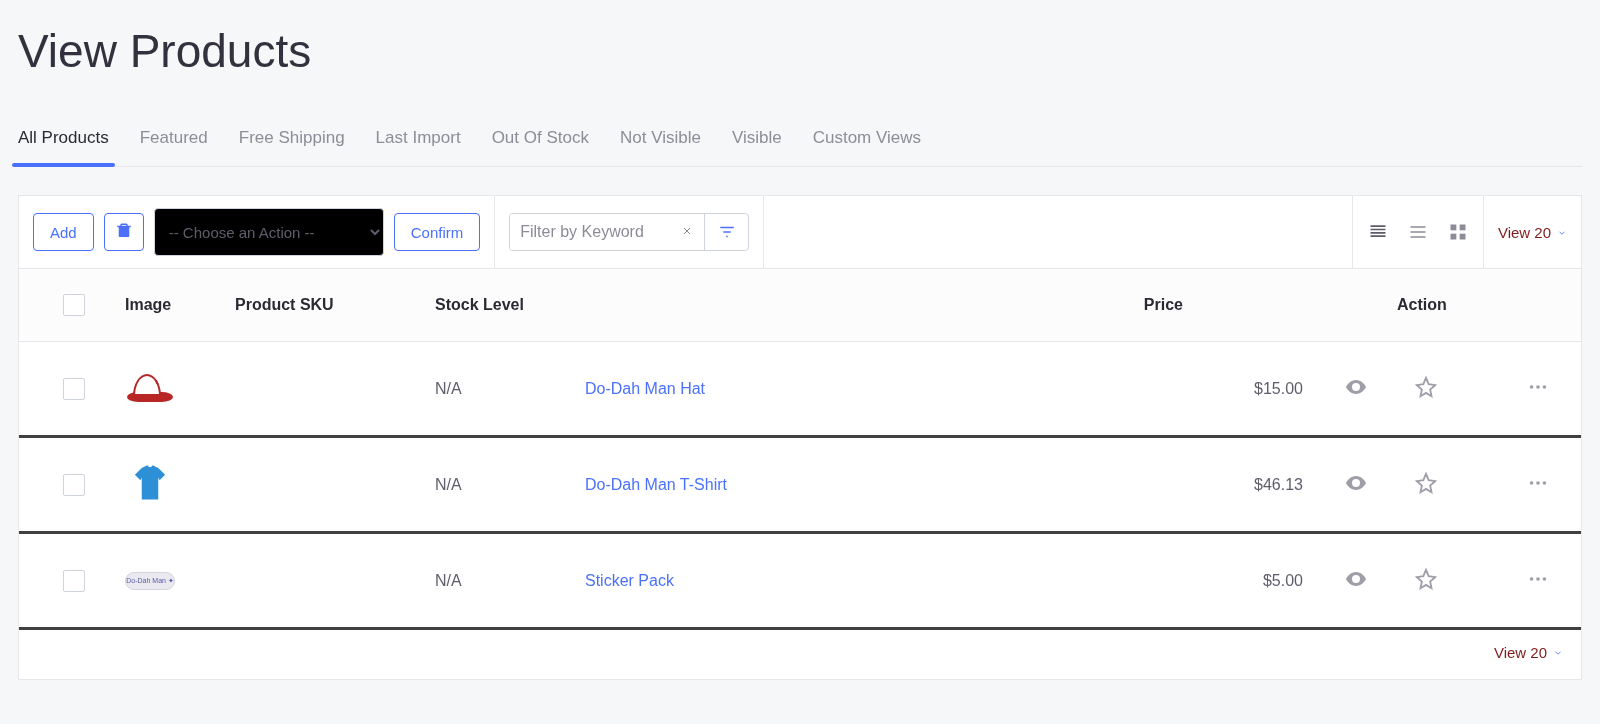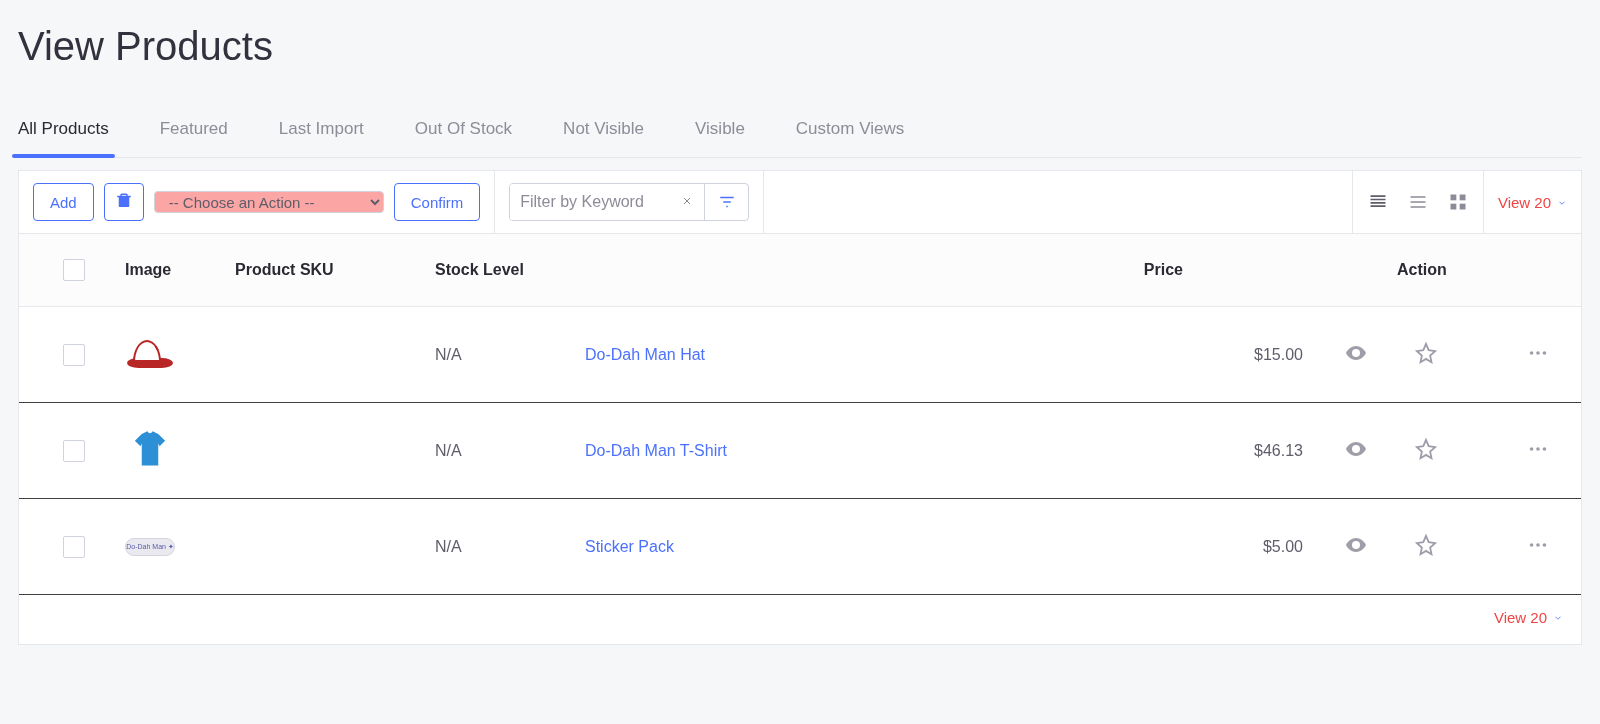"View Products" h1.page-title { font-size: 40px -> 46px }
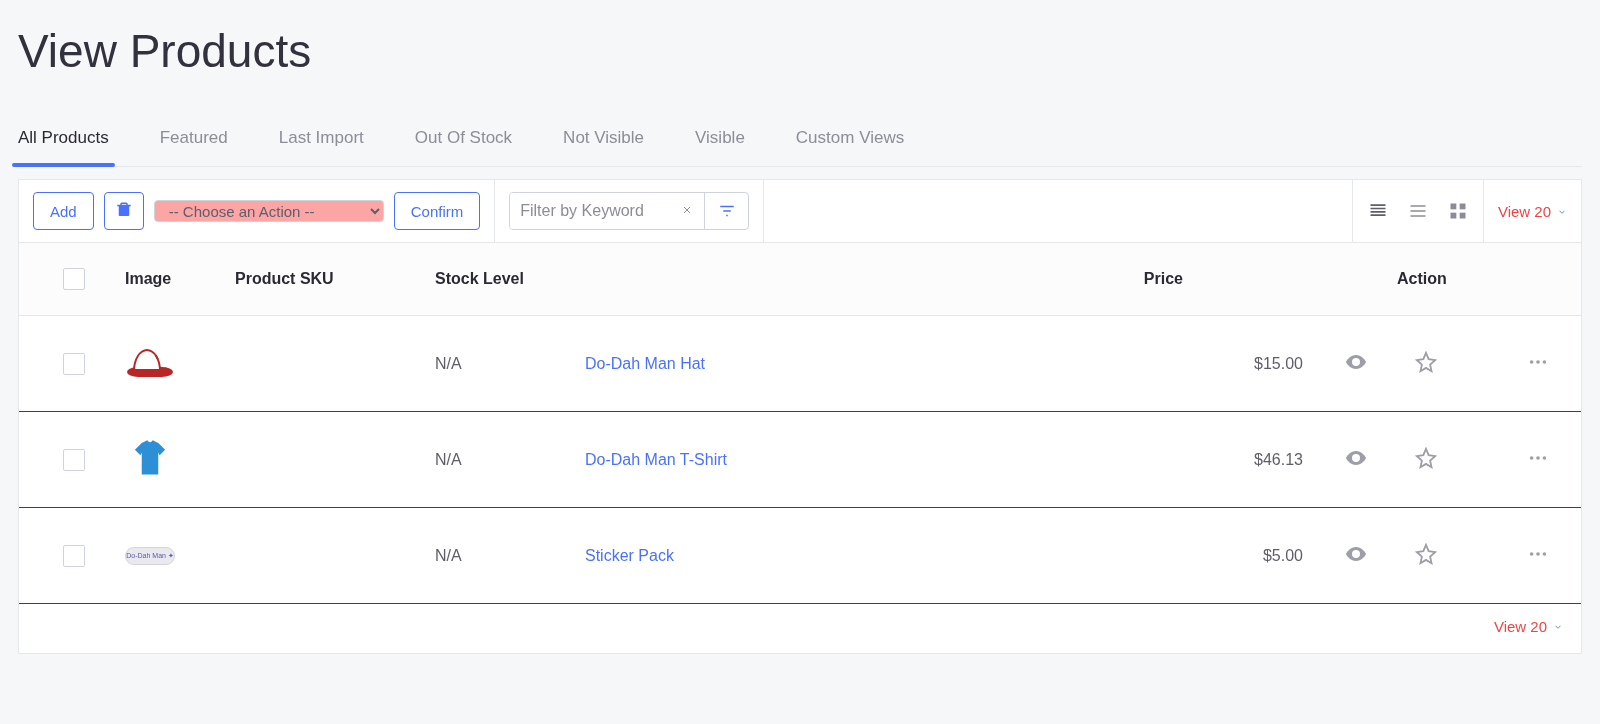"All Products" .tabs { gap: 51px -> 31px }
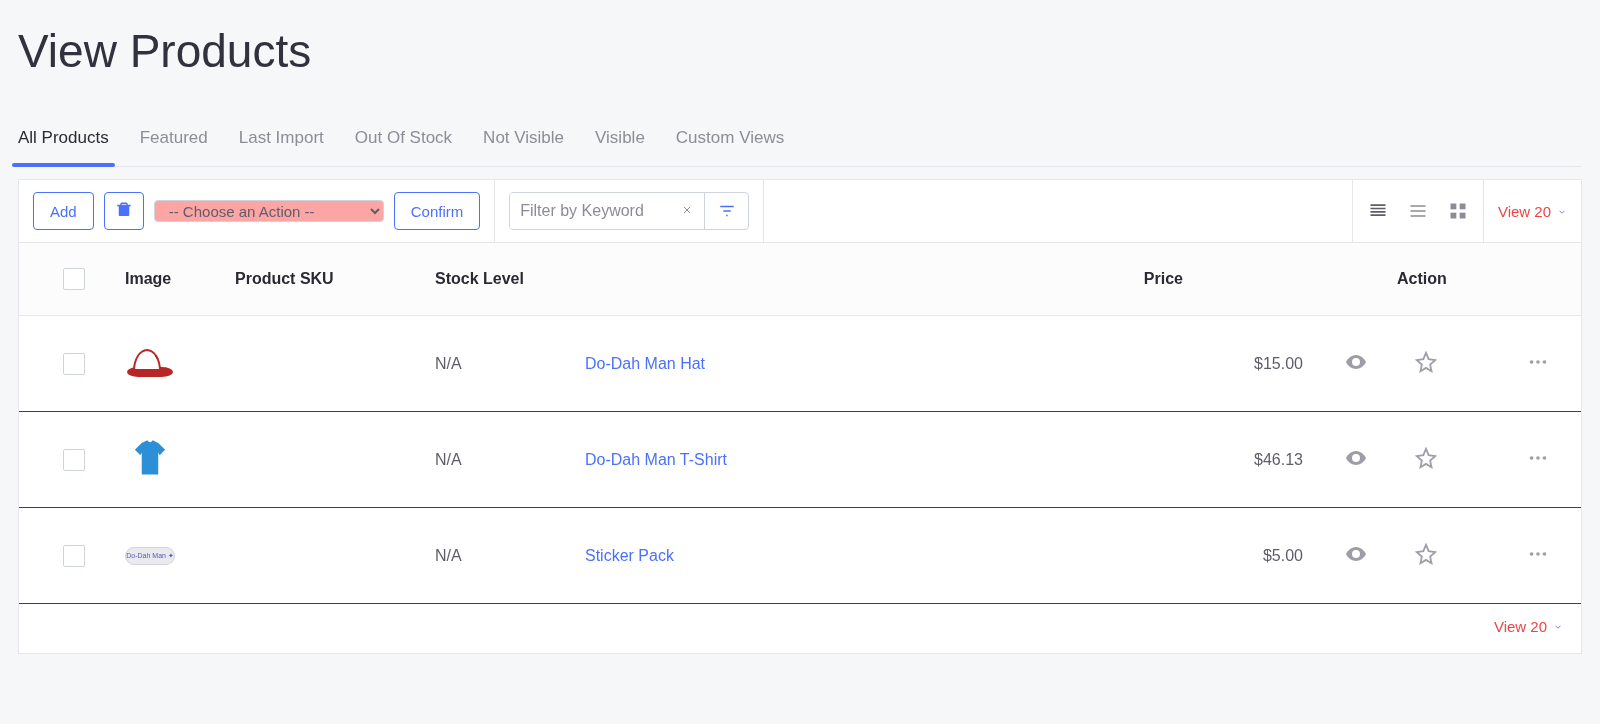"Free Shipping" div.tab { html: none -> <div>Free Shipping</div> }
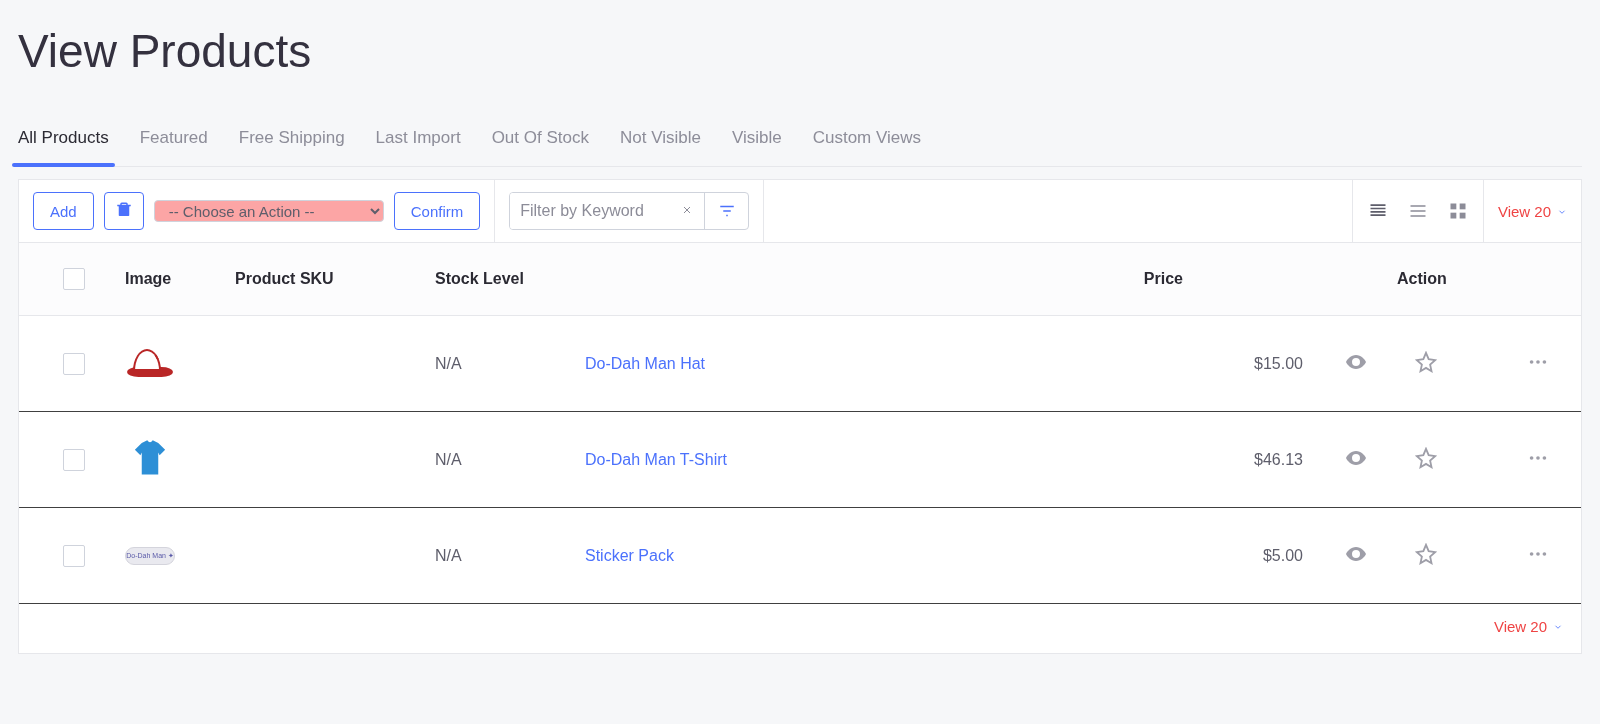"Add" .panel { margin-top: 12px -> 28px }
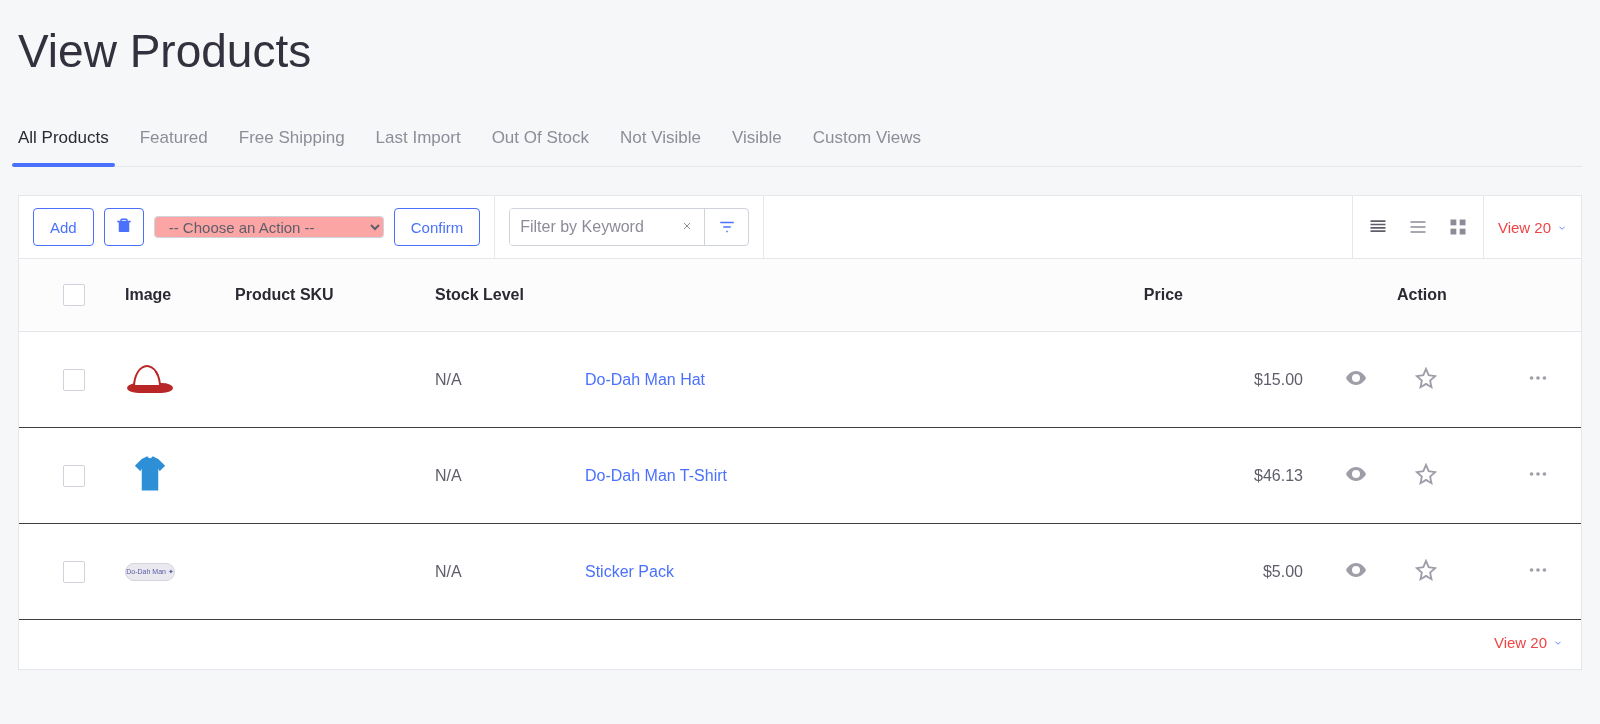"-- Choose an Action --" select.action-select { background: #fca5a5 -> #000000; height: 22px -> 48px }
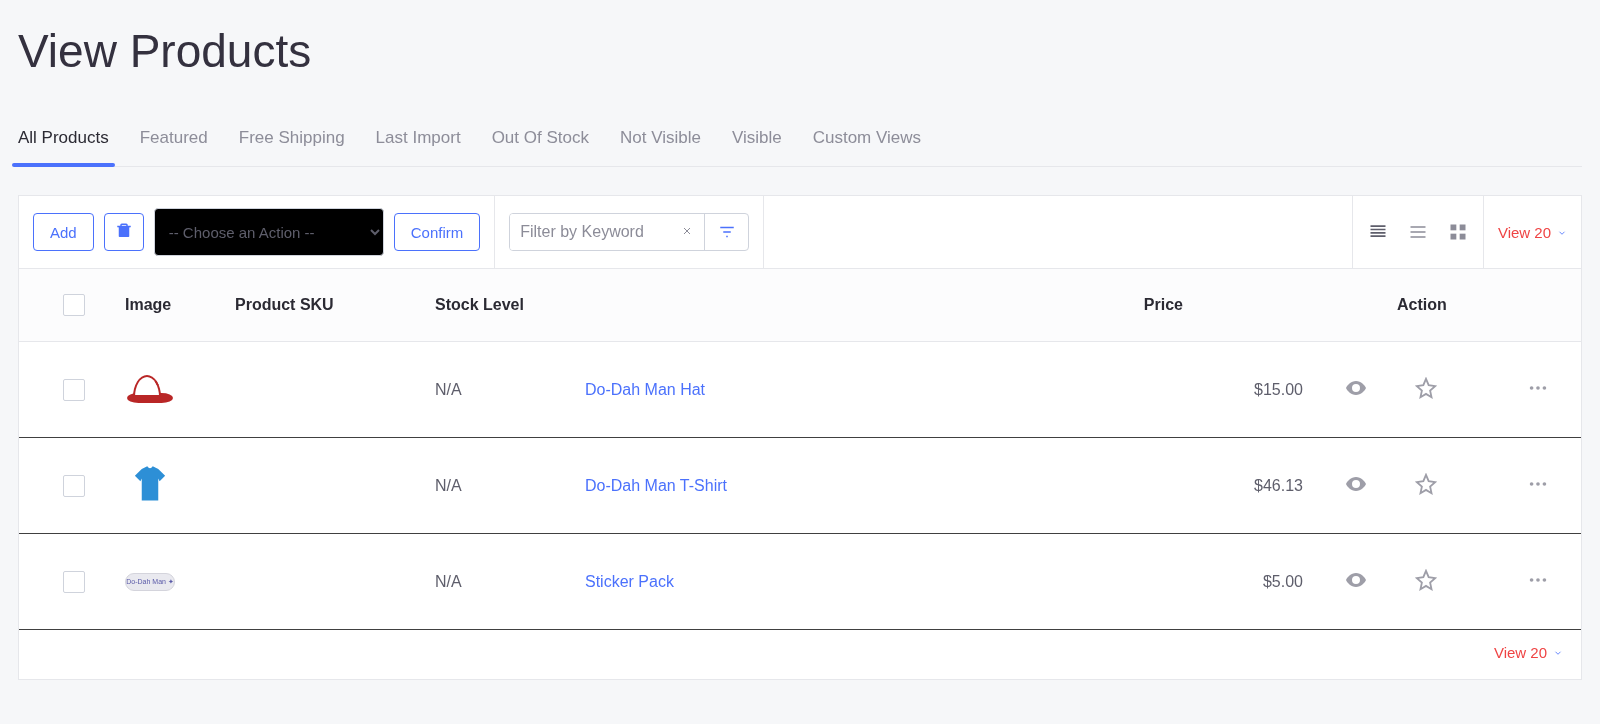"View 20" .view-count { color: #ef4444 -> #7f1d1d }
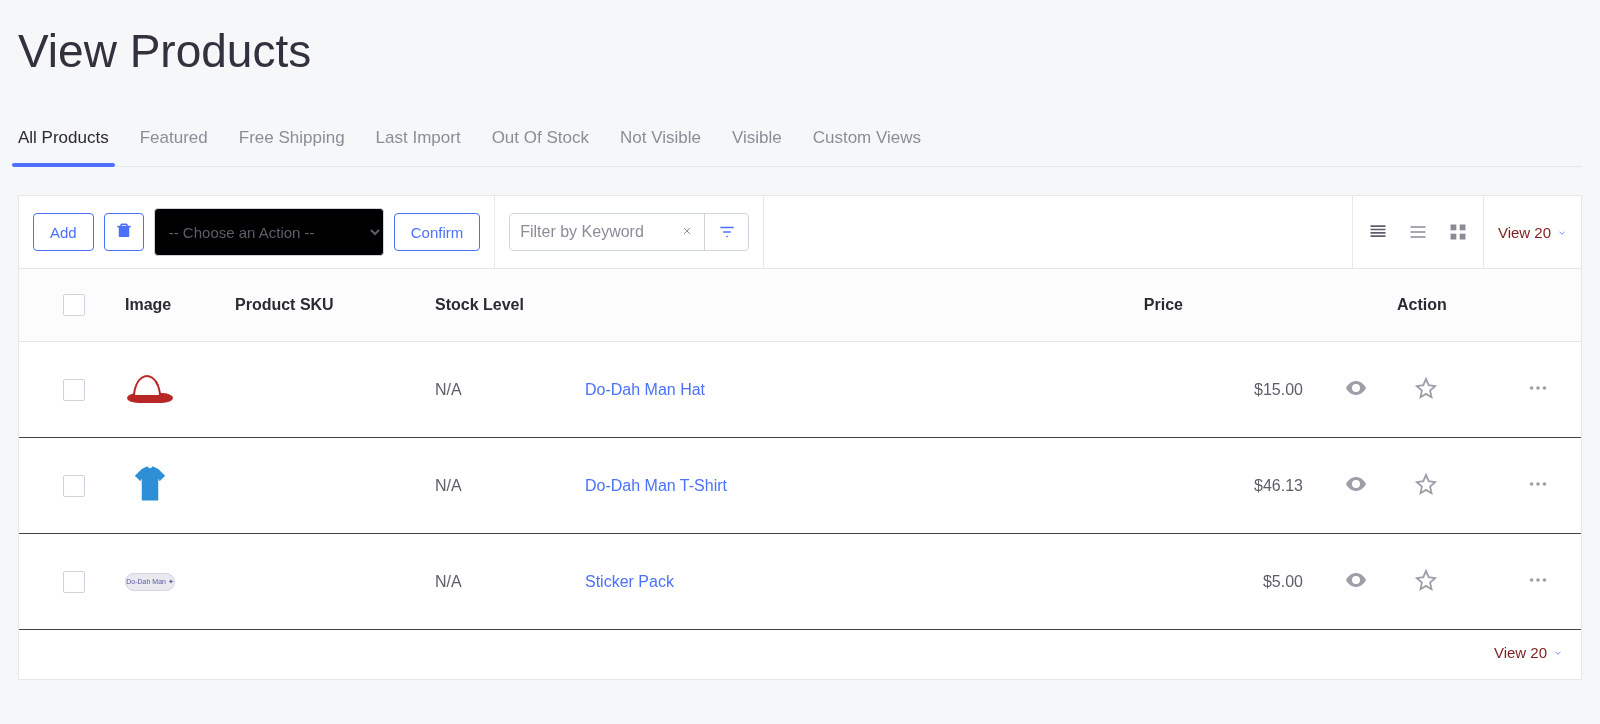"N/A" .table-row { border-bottom: 1px solid #404040 -> 3px solid #404040 }
